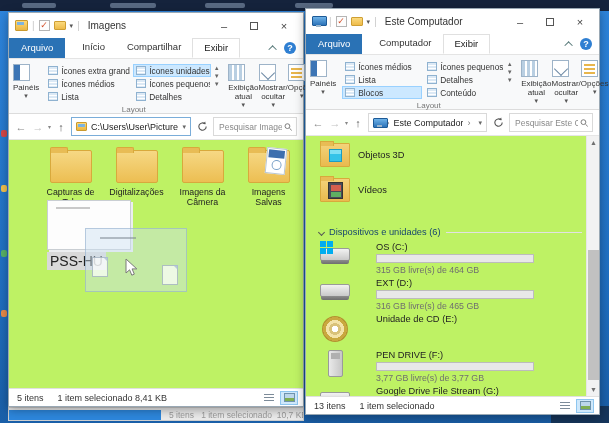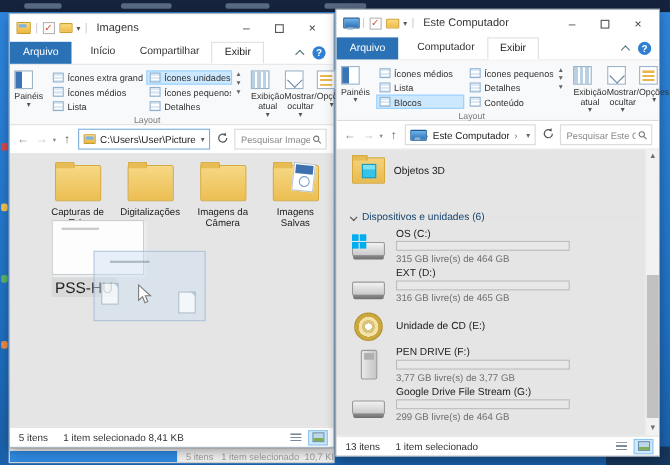"Objetos 3D" .content { background: #e5e5e5 -> #bef264 }
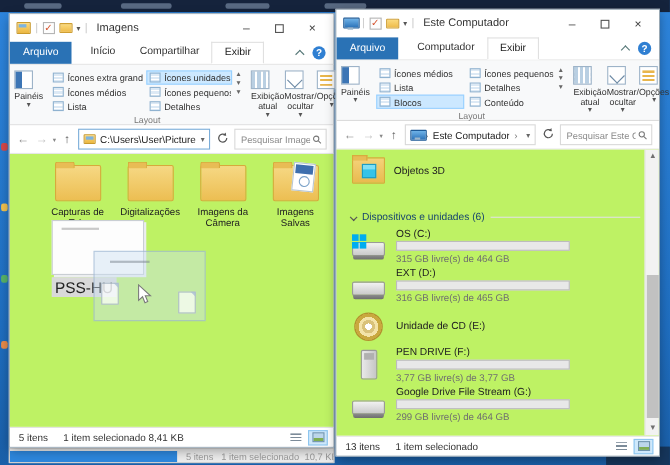"Vídeos" div.tile { html: none -> <div> <div> <span></span> </div> <span>Vídeos</span> </div> }
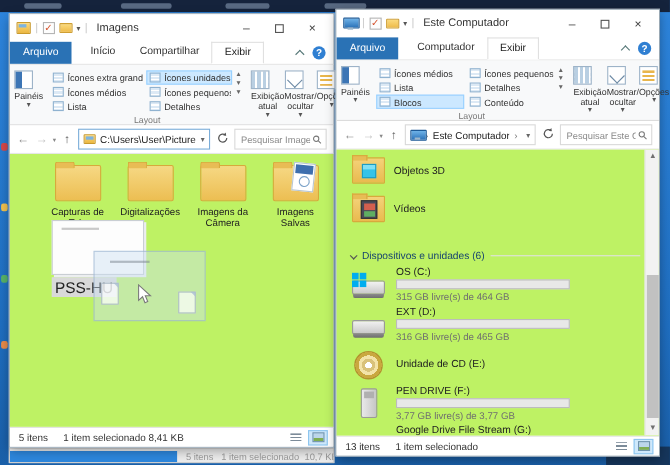"OS (C:)" .driverow { align-items: center -> none; gap: 8px -> 24px }
